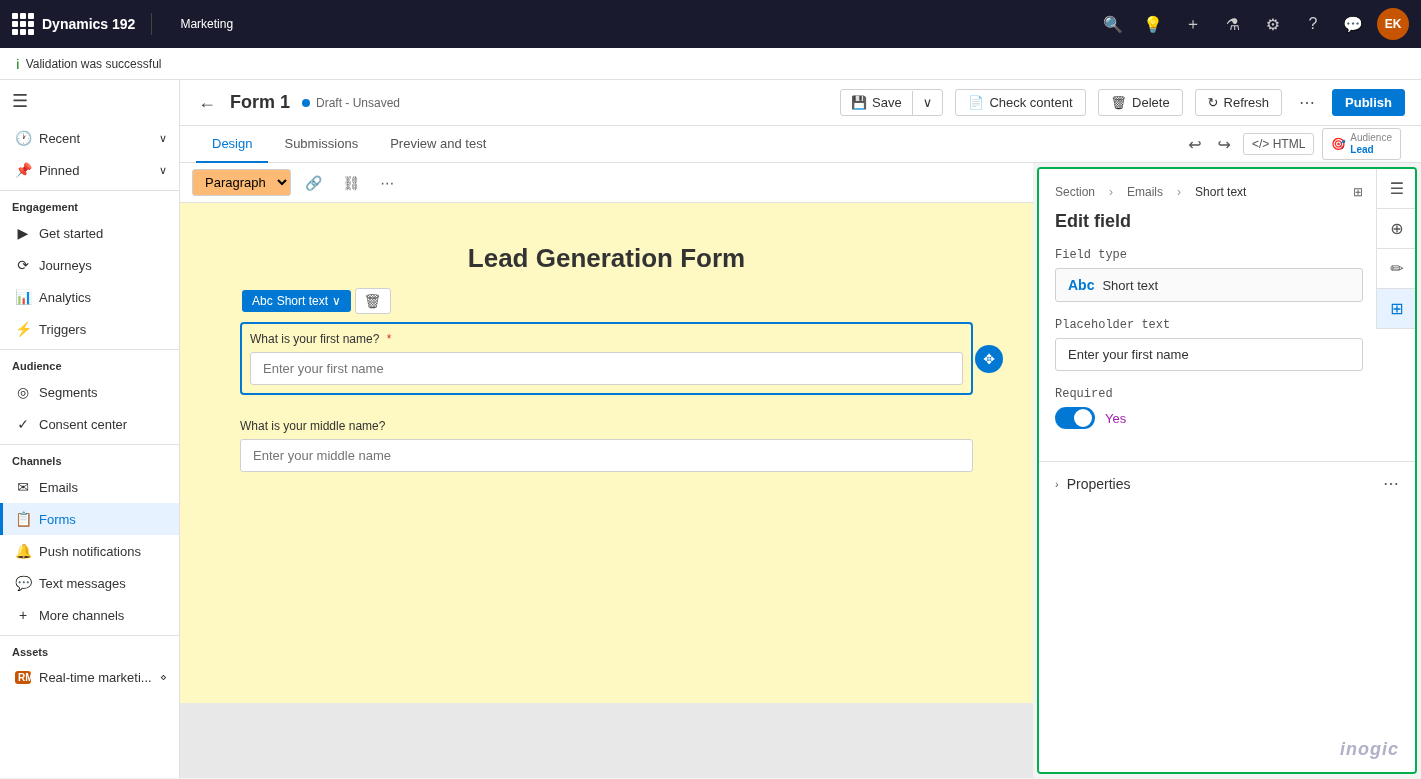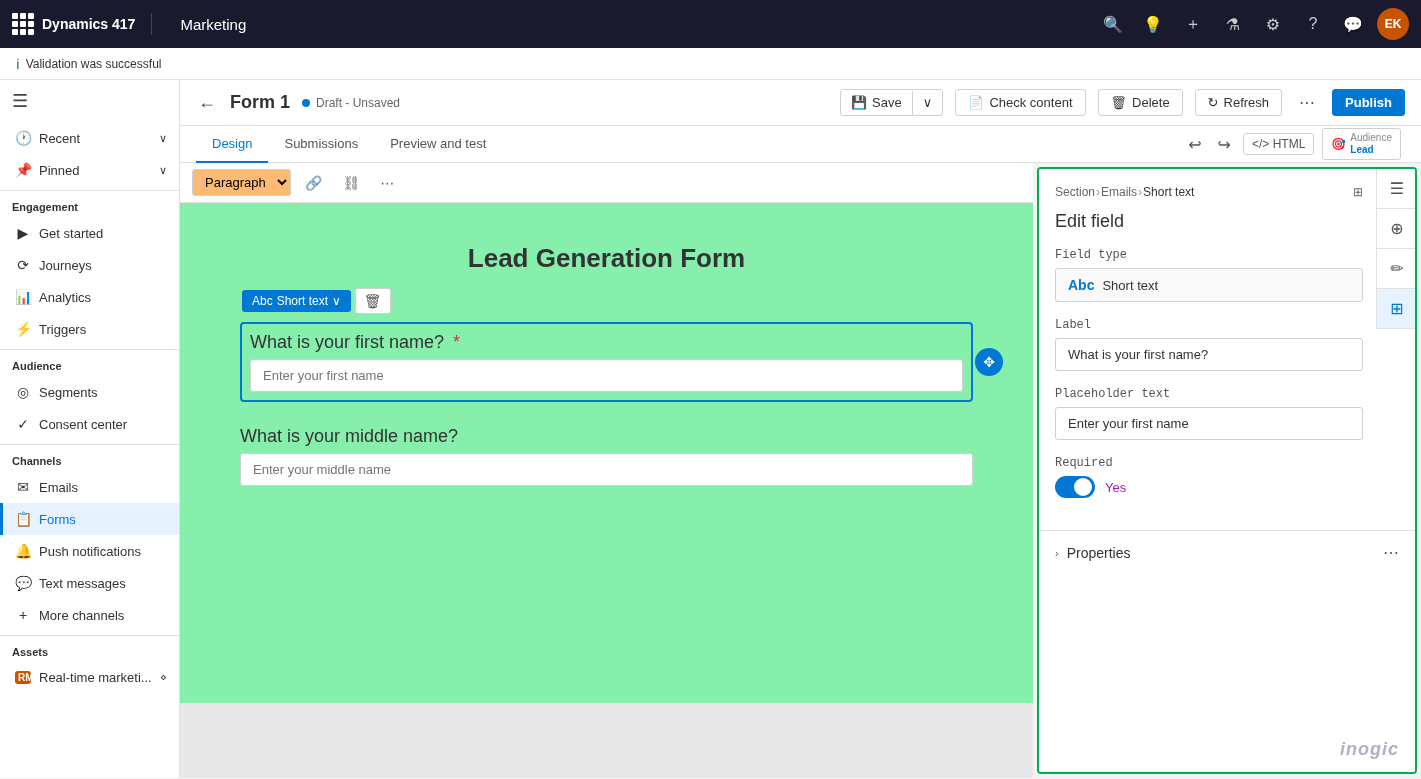"Dynamics 417" span.brand-name { text: 417 -> 192 }
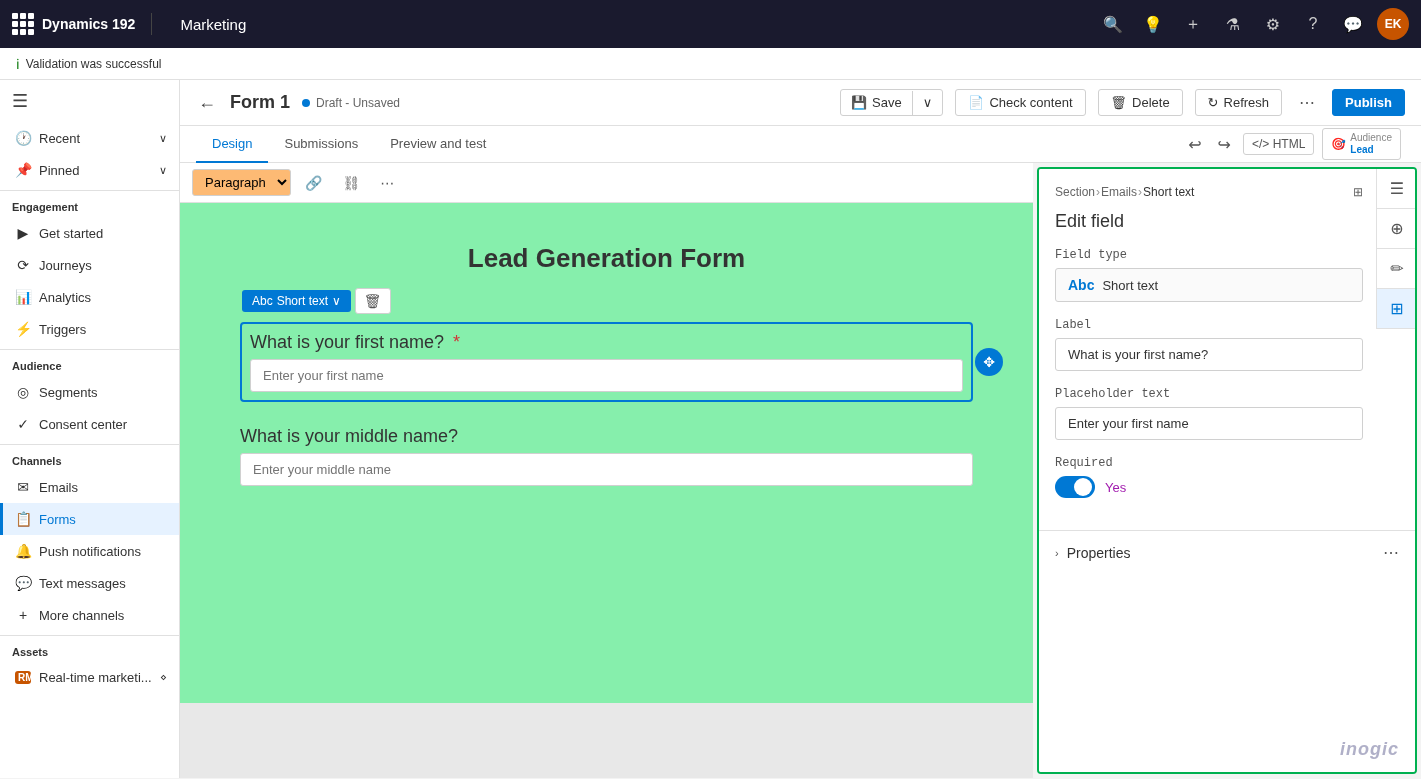"Marketing" span { font-size: 15px -> 12px }
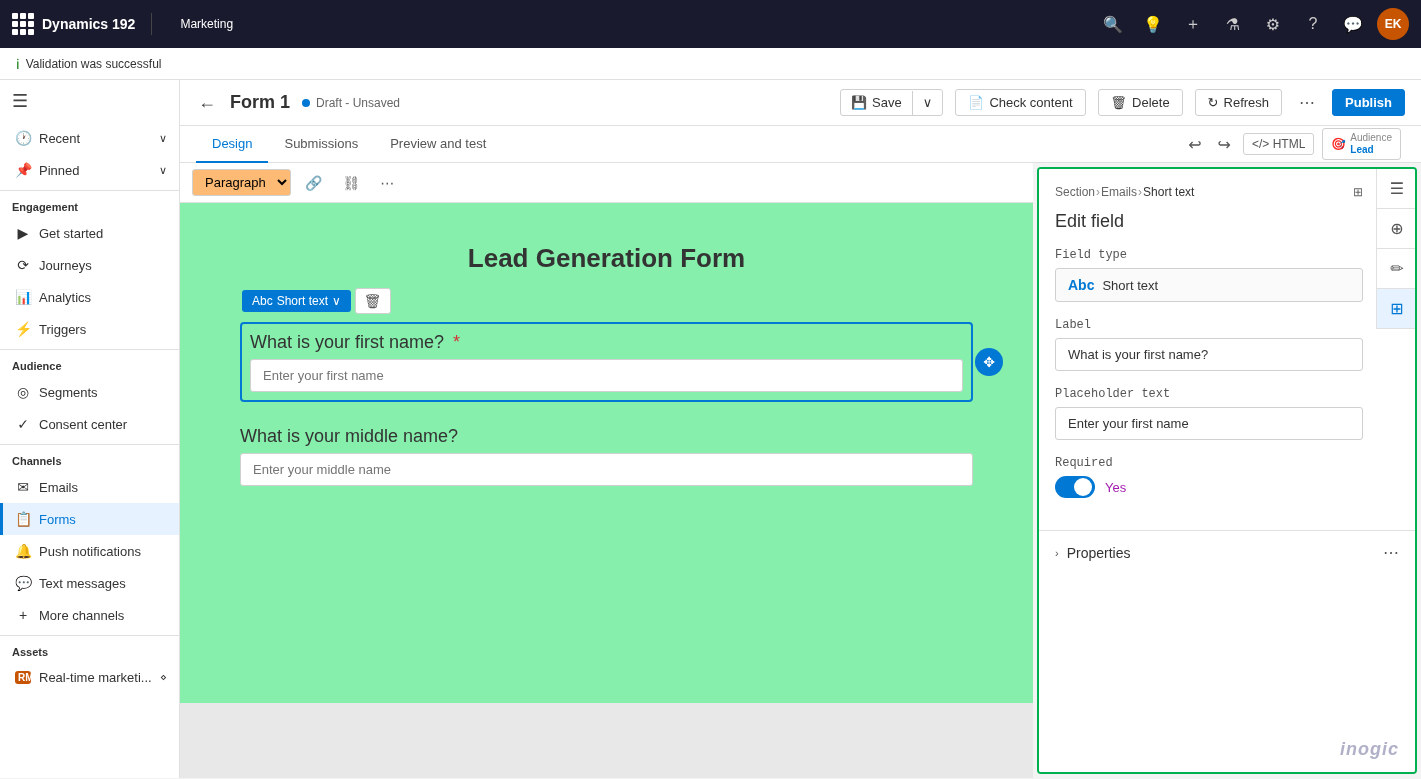"Section" .breadcrumb { gap: 1px -> 14px }
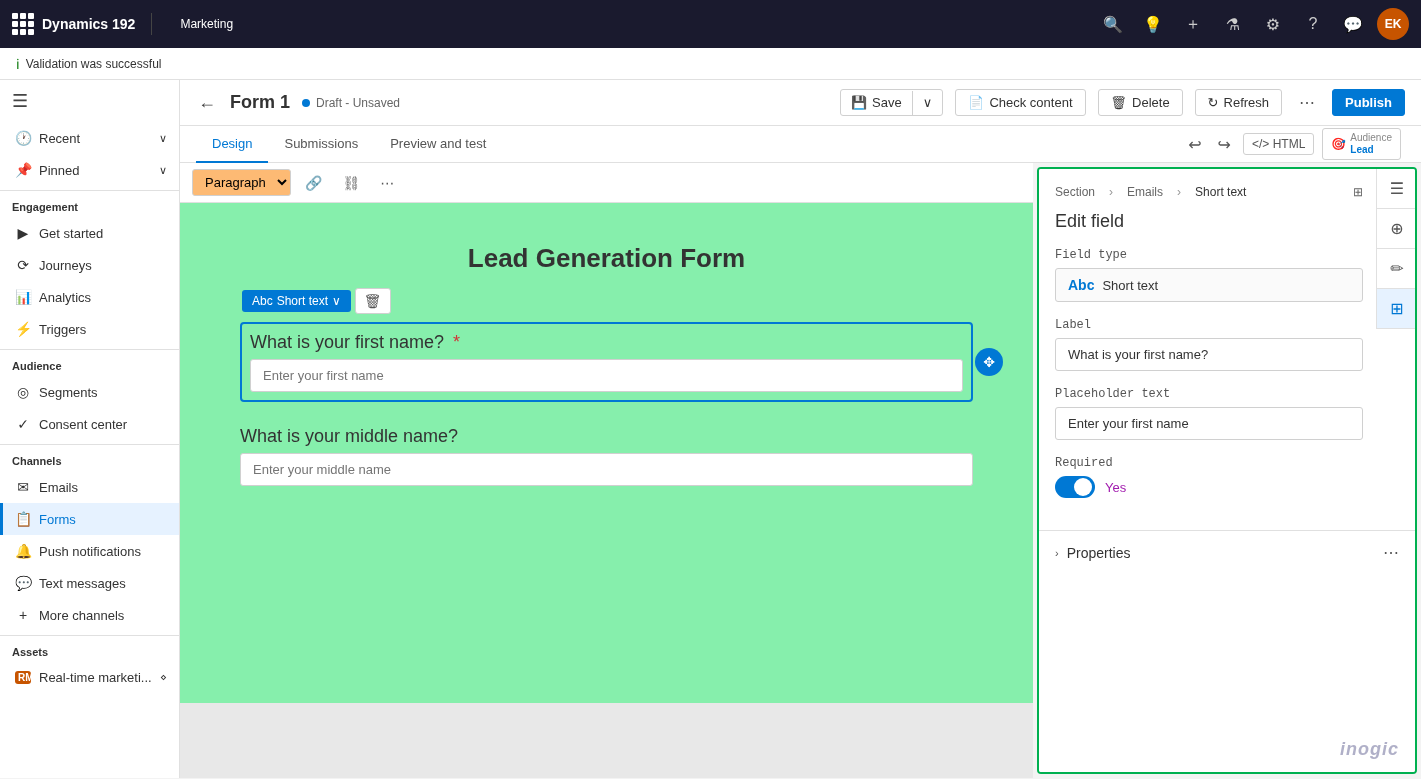"Edit field" .panel-title { font-weight: 400 -> 700 }
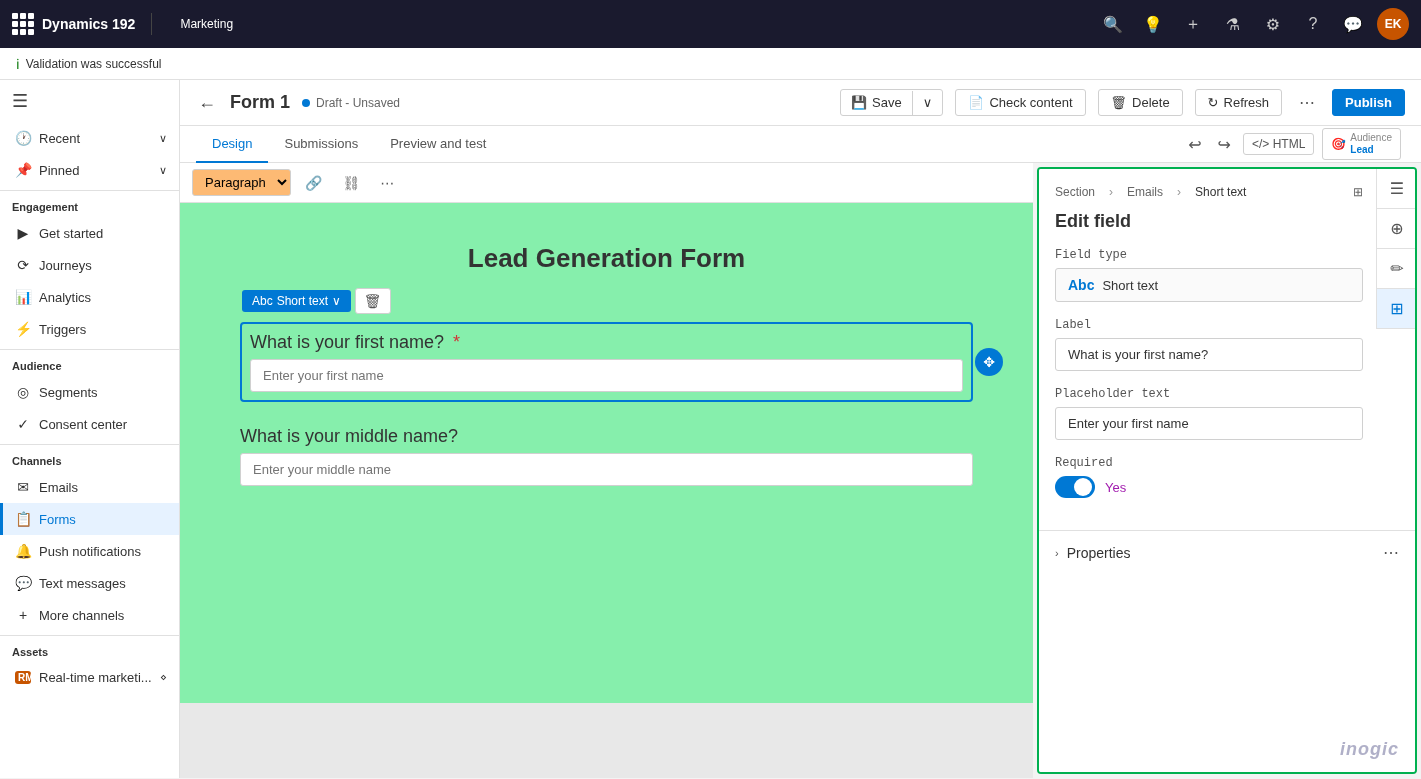"Lead Generation Form" .canvas-content { background: #86efac -> #fef9c3 }
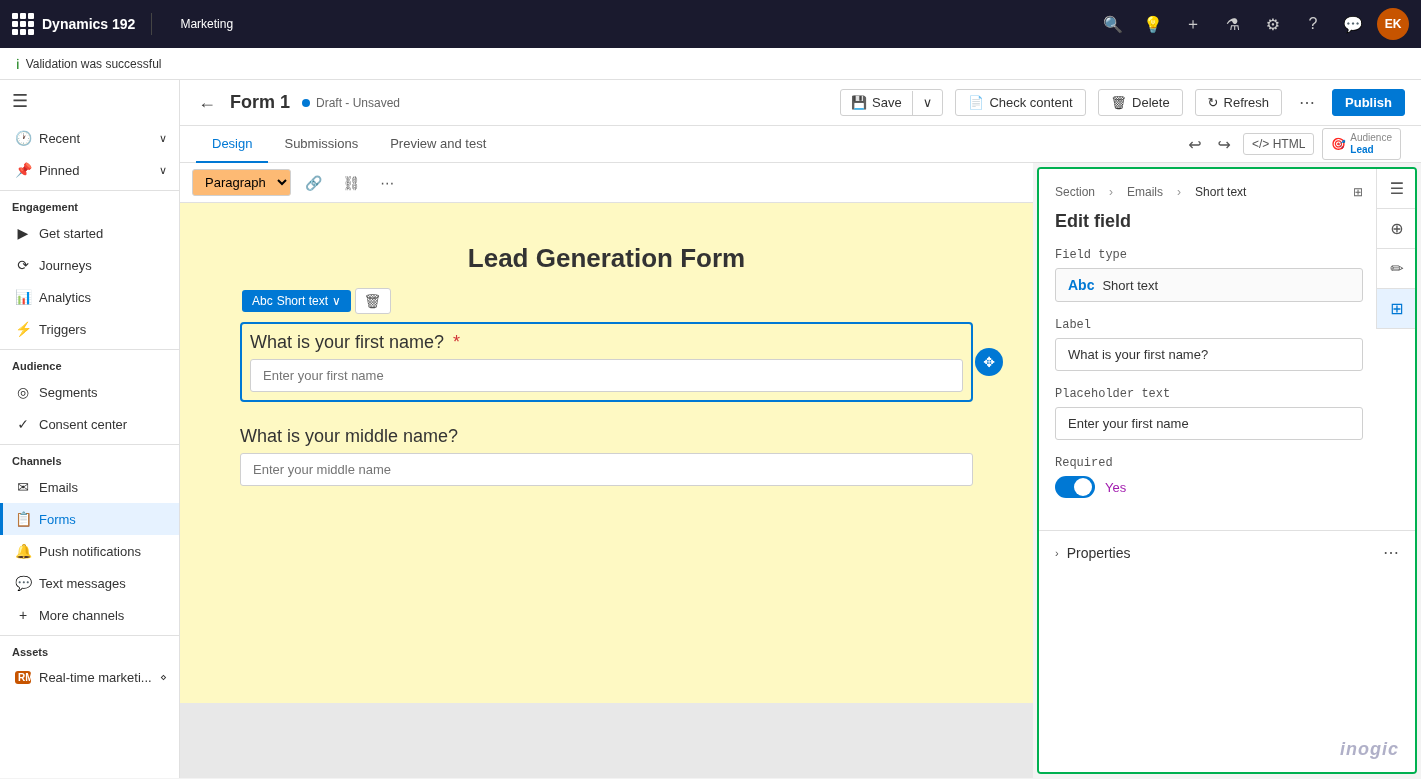"Label" div.panel-field { html: <div> <div>Label</div> <input> </div> -> none }
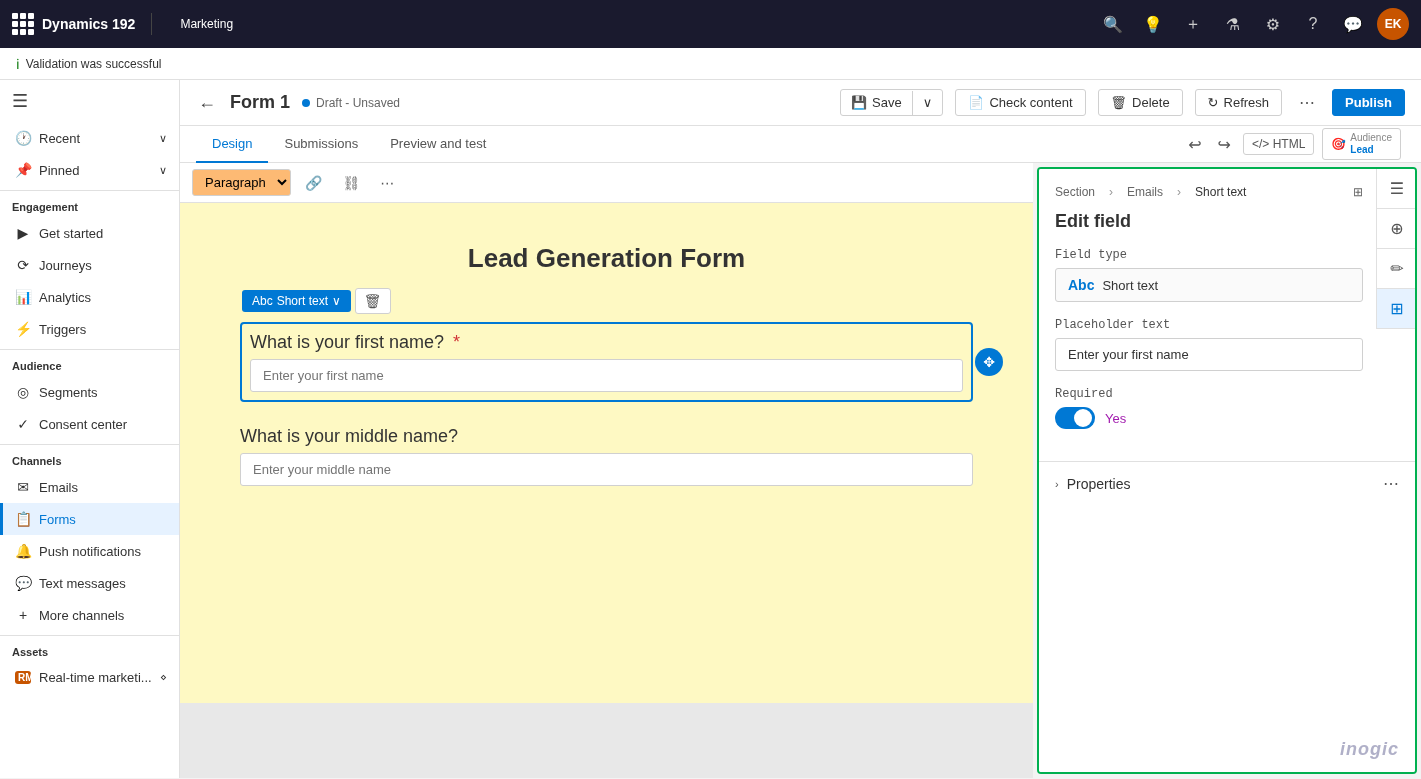"What is your first name?" .field-label { font-size: 18px -> 12px }
